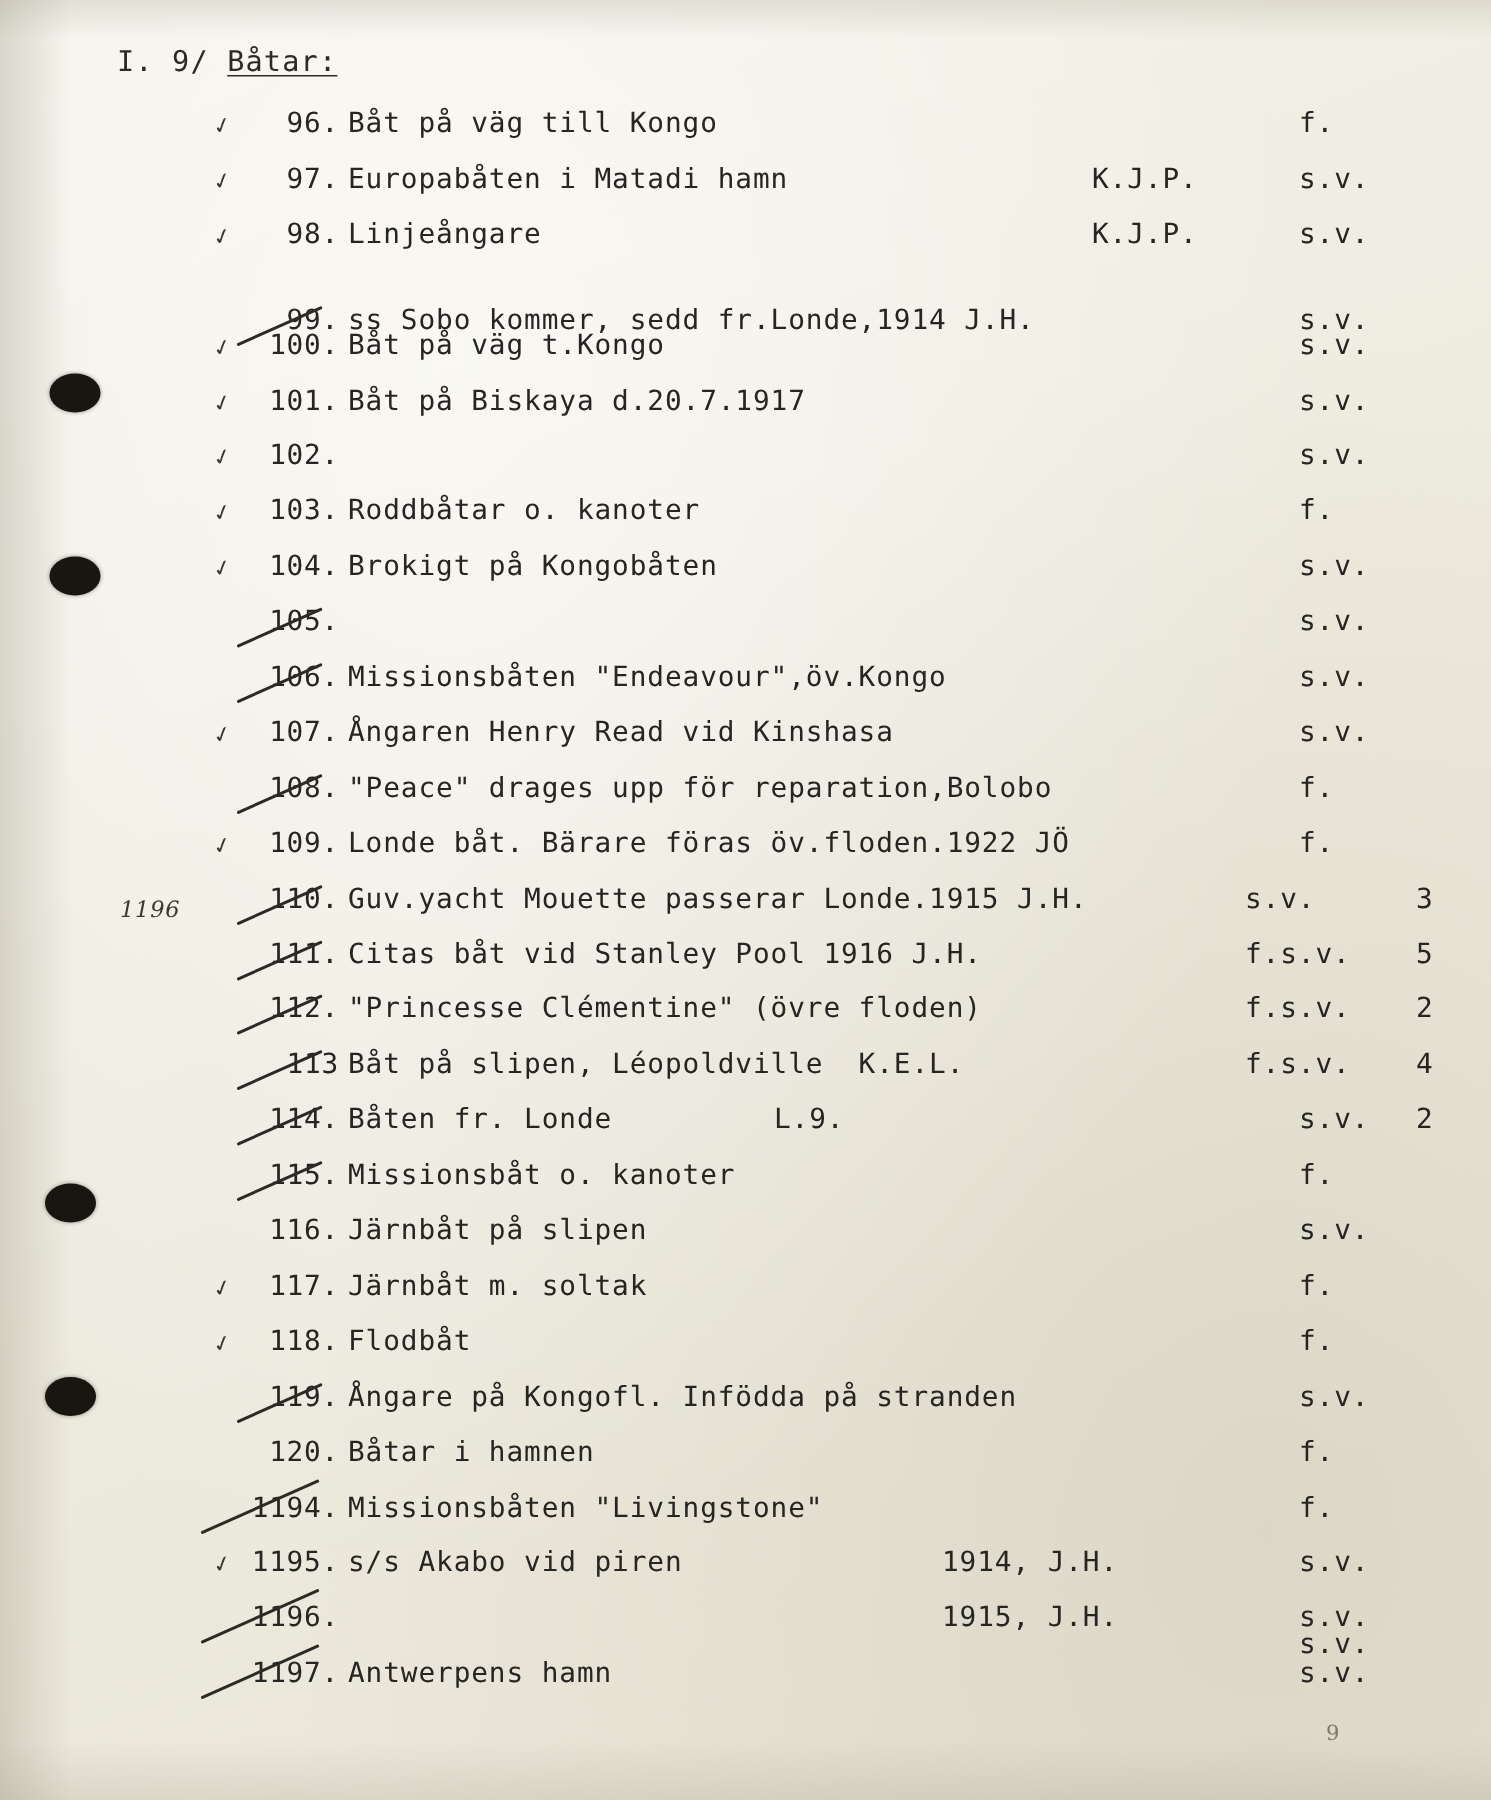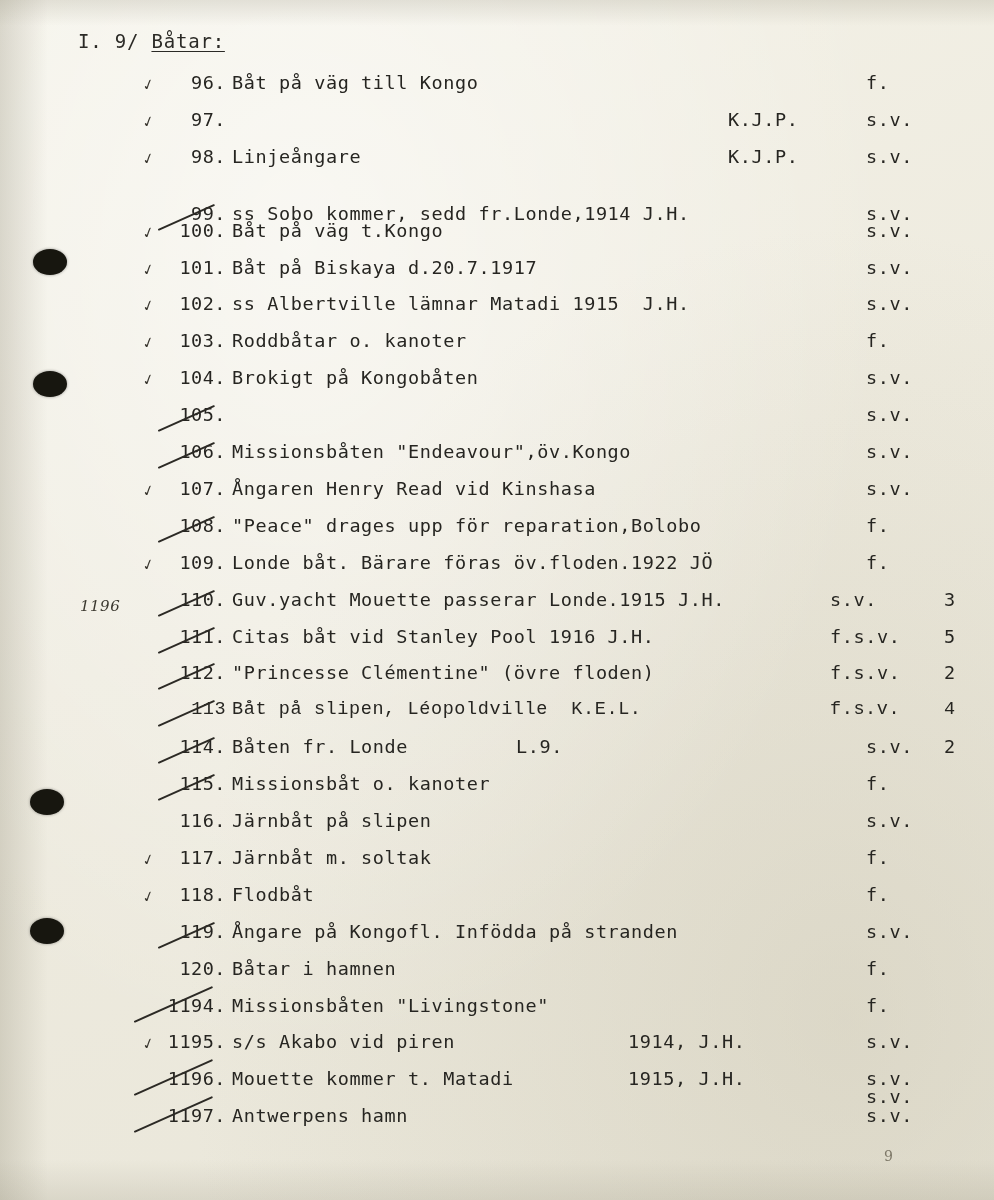"Europabåten i Matadi hamn" span.txt { html: none -> <span>Europabåten i Matadi hamn</span> }
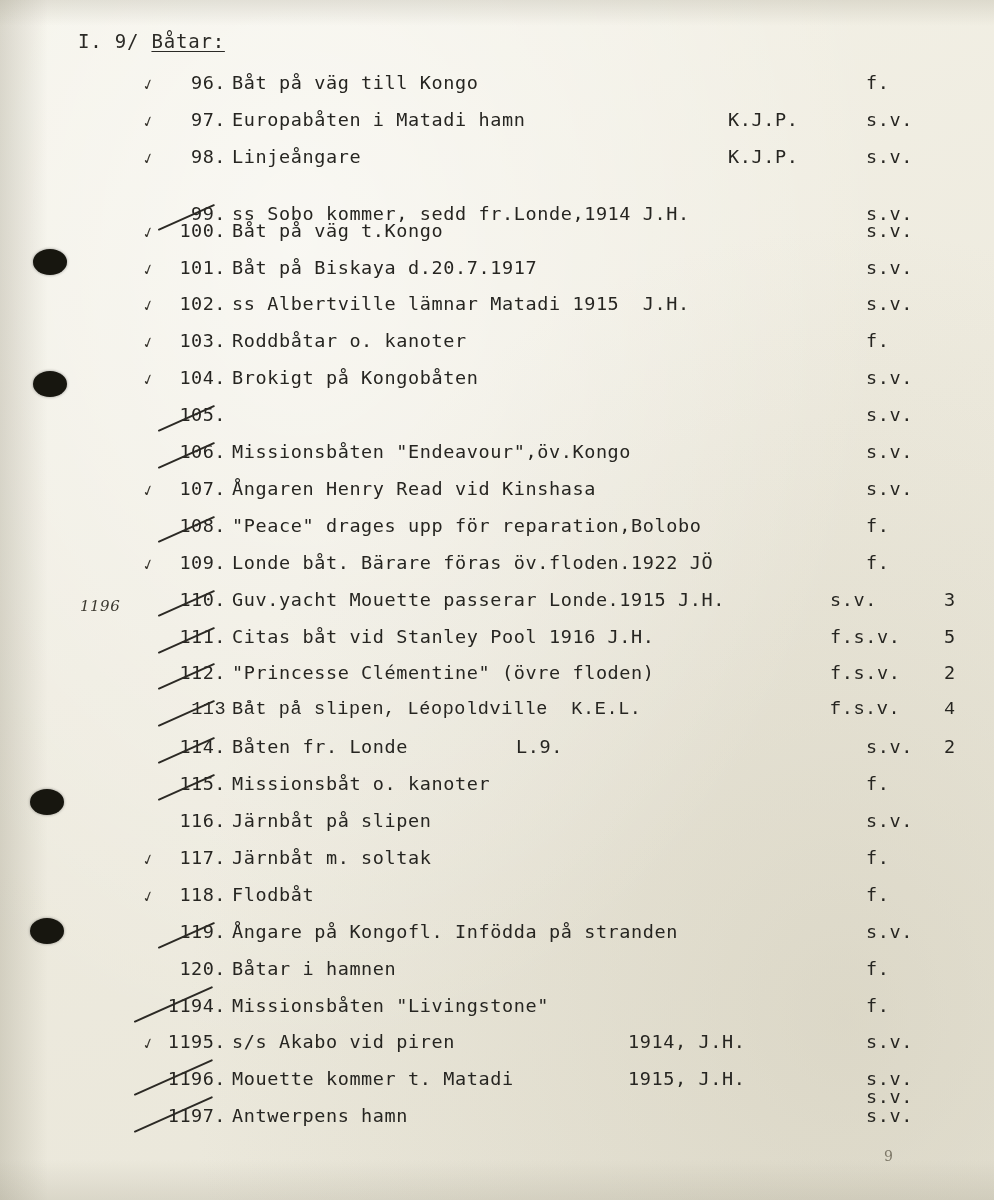"ss Albertville lämnar Matadi 1915" span.txt { html: <span>ss Albertville lämnar Matadi 1915 J.H.</span> -> none }
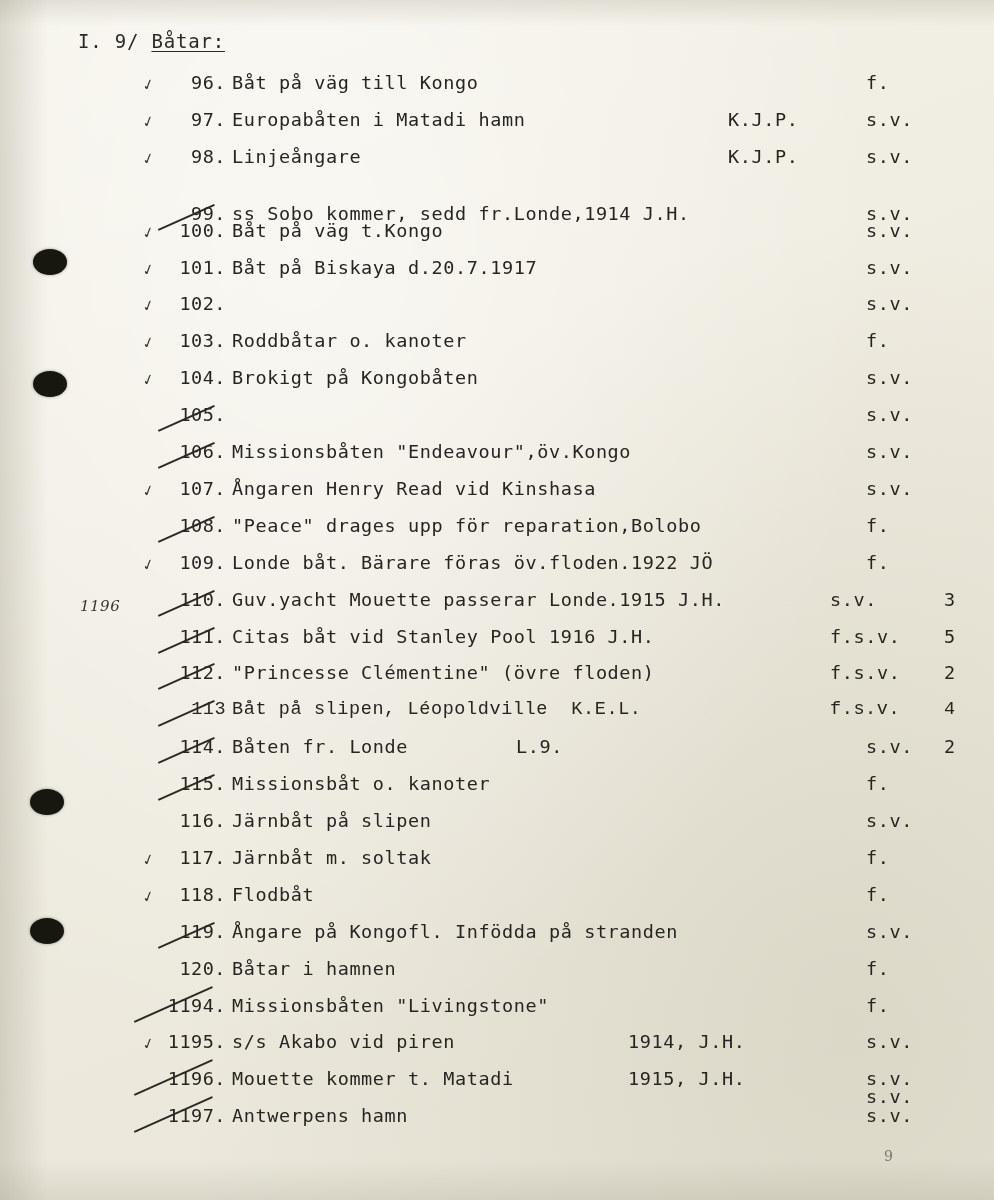"Båt på slipen, Léopoldville K.E.L." div.row { font-family: Liberation Mono, monospace -> none }
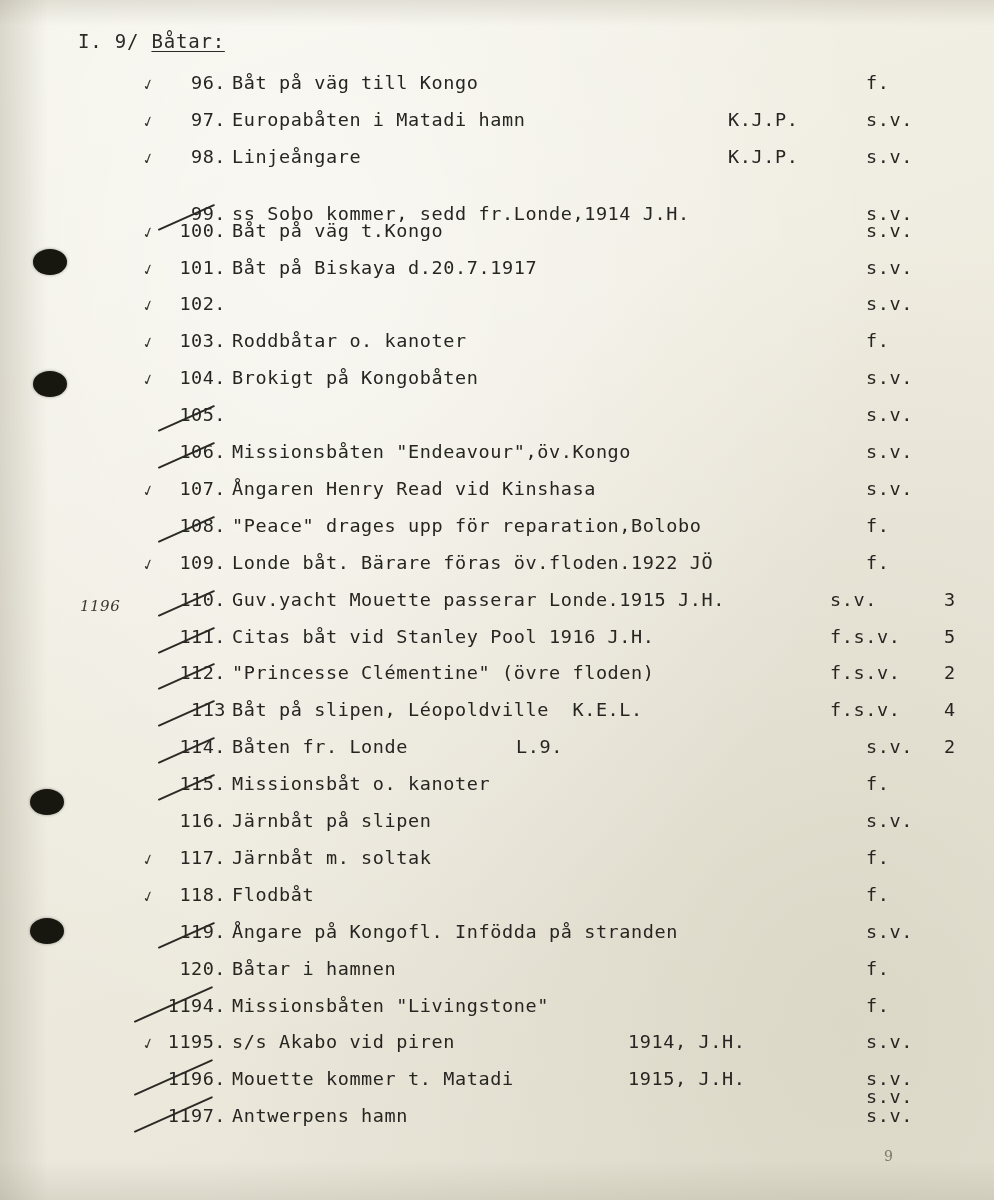"Mouette kommer t. Matadi" span.txt { html: <span>Mouette kommer t. Matadi</span> -> none }
